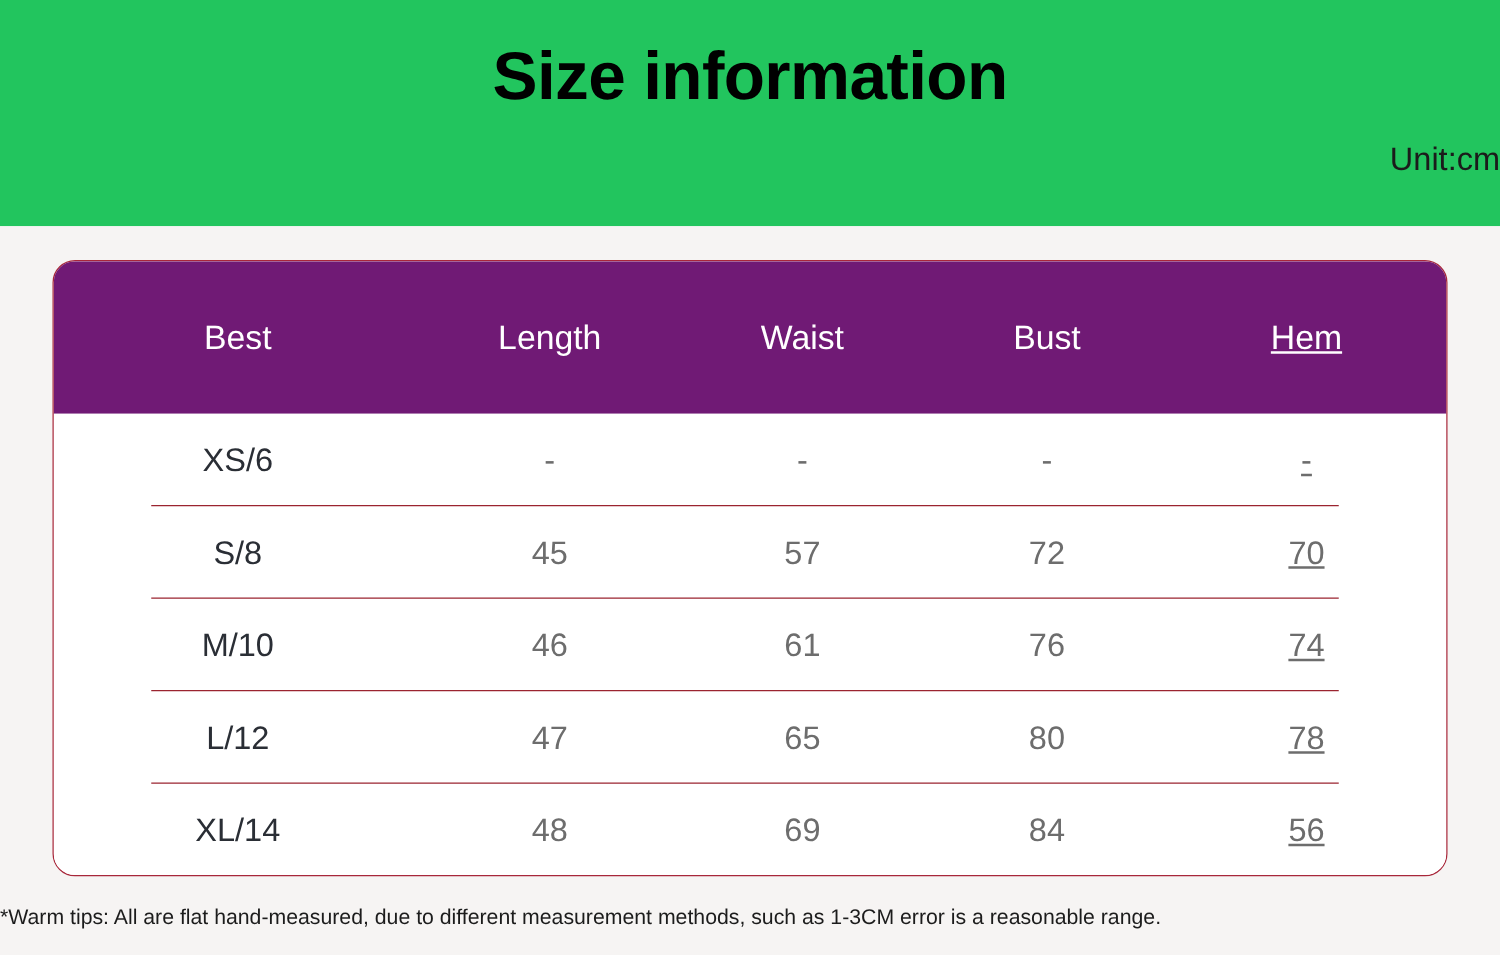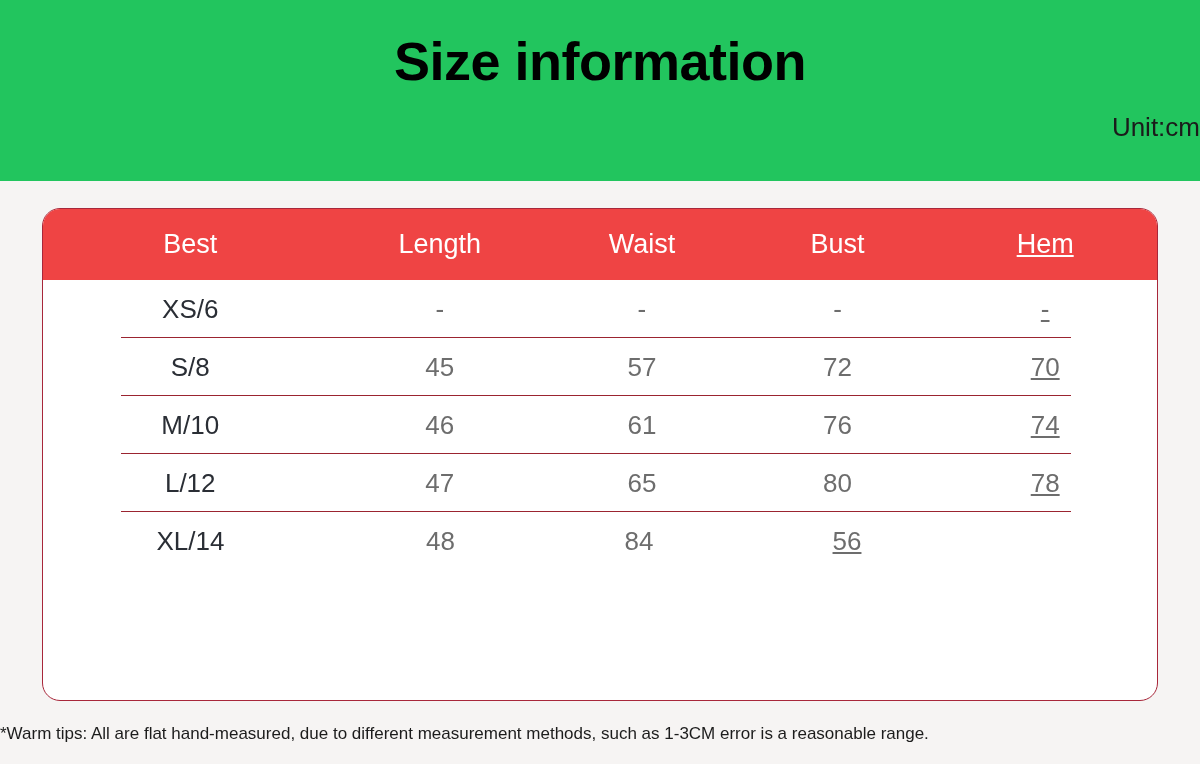"Best" .table-head { background: #ef4444 -> #701a75; height: 71px -> 122px }
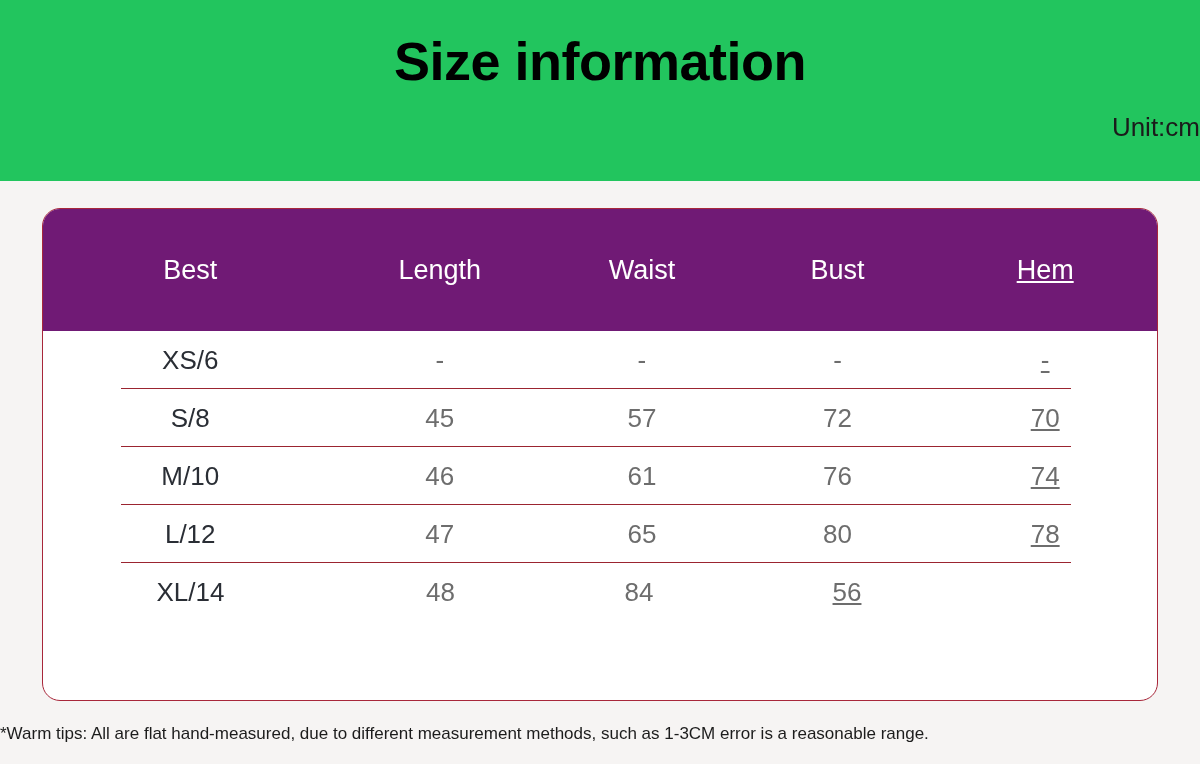"XS/6" .t-row { height: 58px -> 74px }
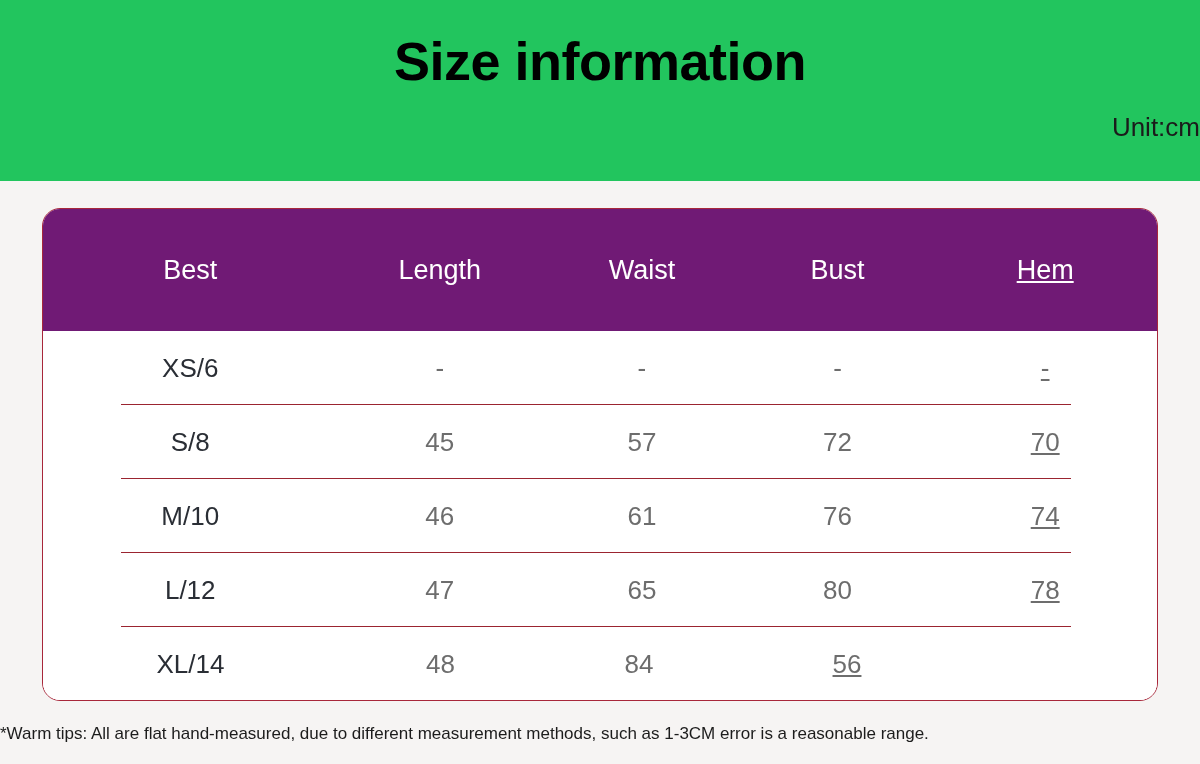"69" div.cell { html: none -> <div>69</div> }
